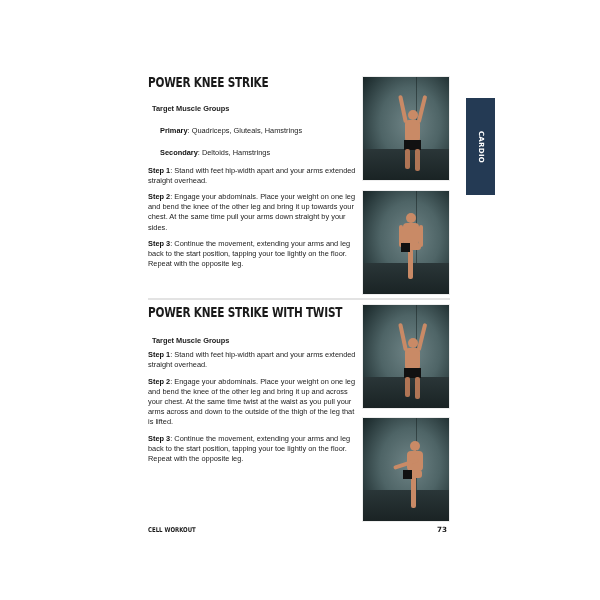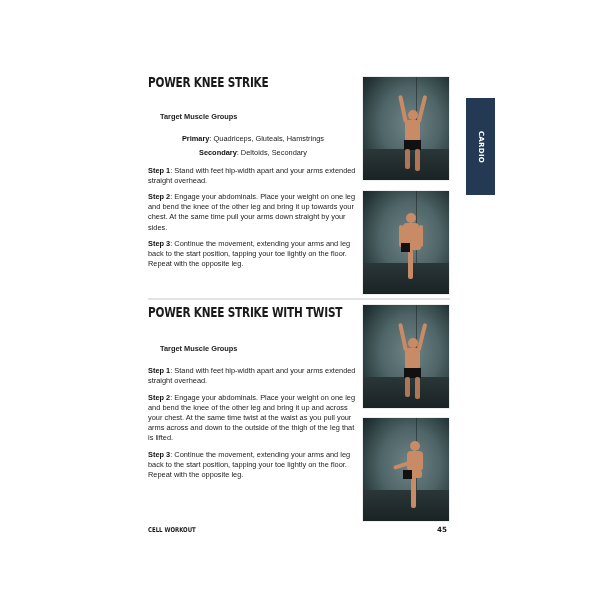"Target Muscle Groups" .block .tmg { margin: 12px -> 4px }
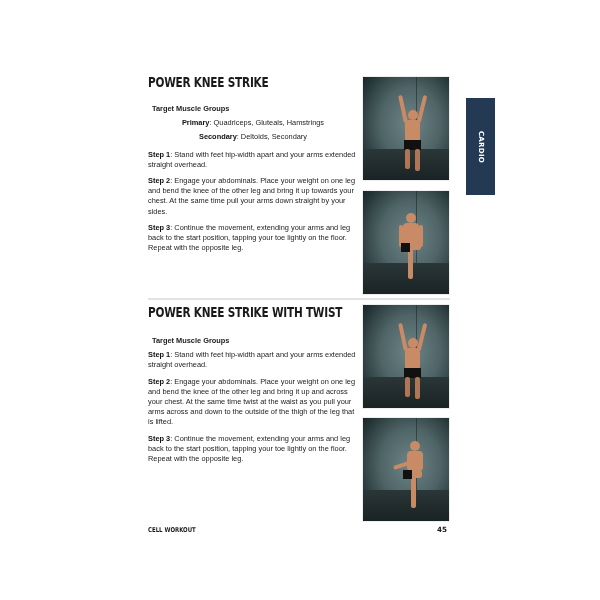"Primary: Quadriceps, Gluteals," .block .ln { margin: 4px -> 12px; text-align: center -> none }
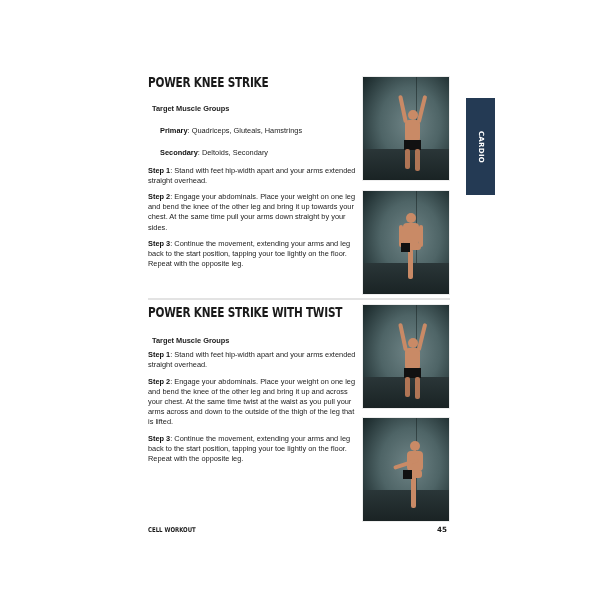": Deltoids, Secondary" span { text: Secondary -> Hamstrings }
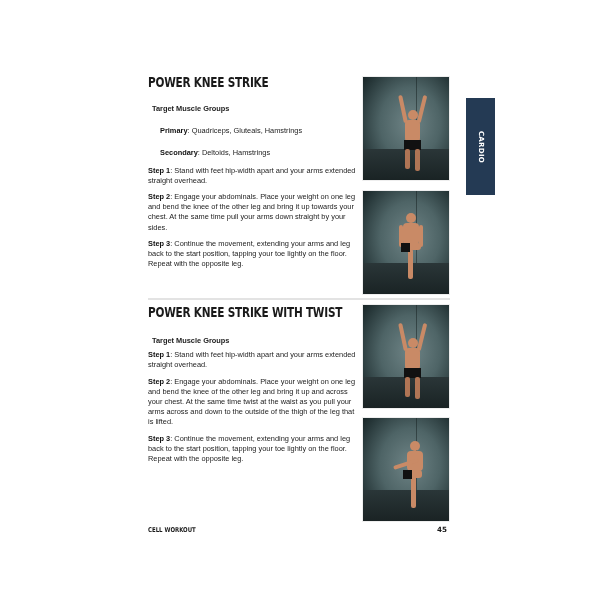"45" div.footer-right { text: 45 -> 73 }
